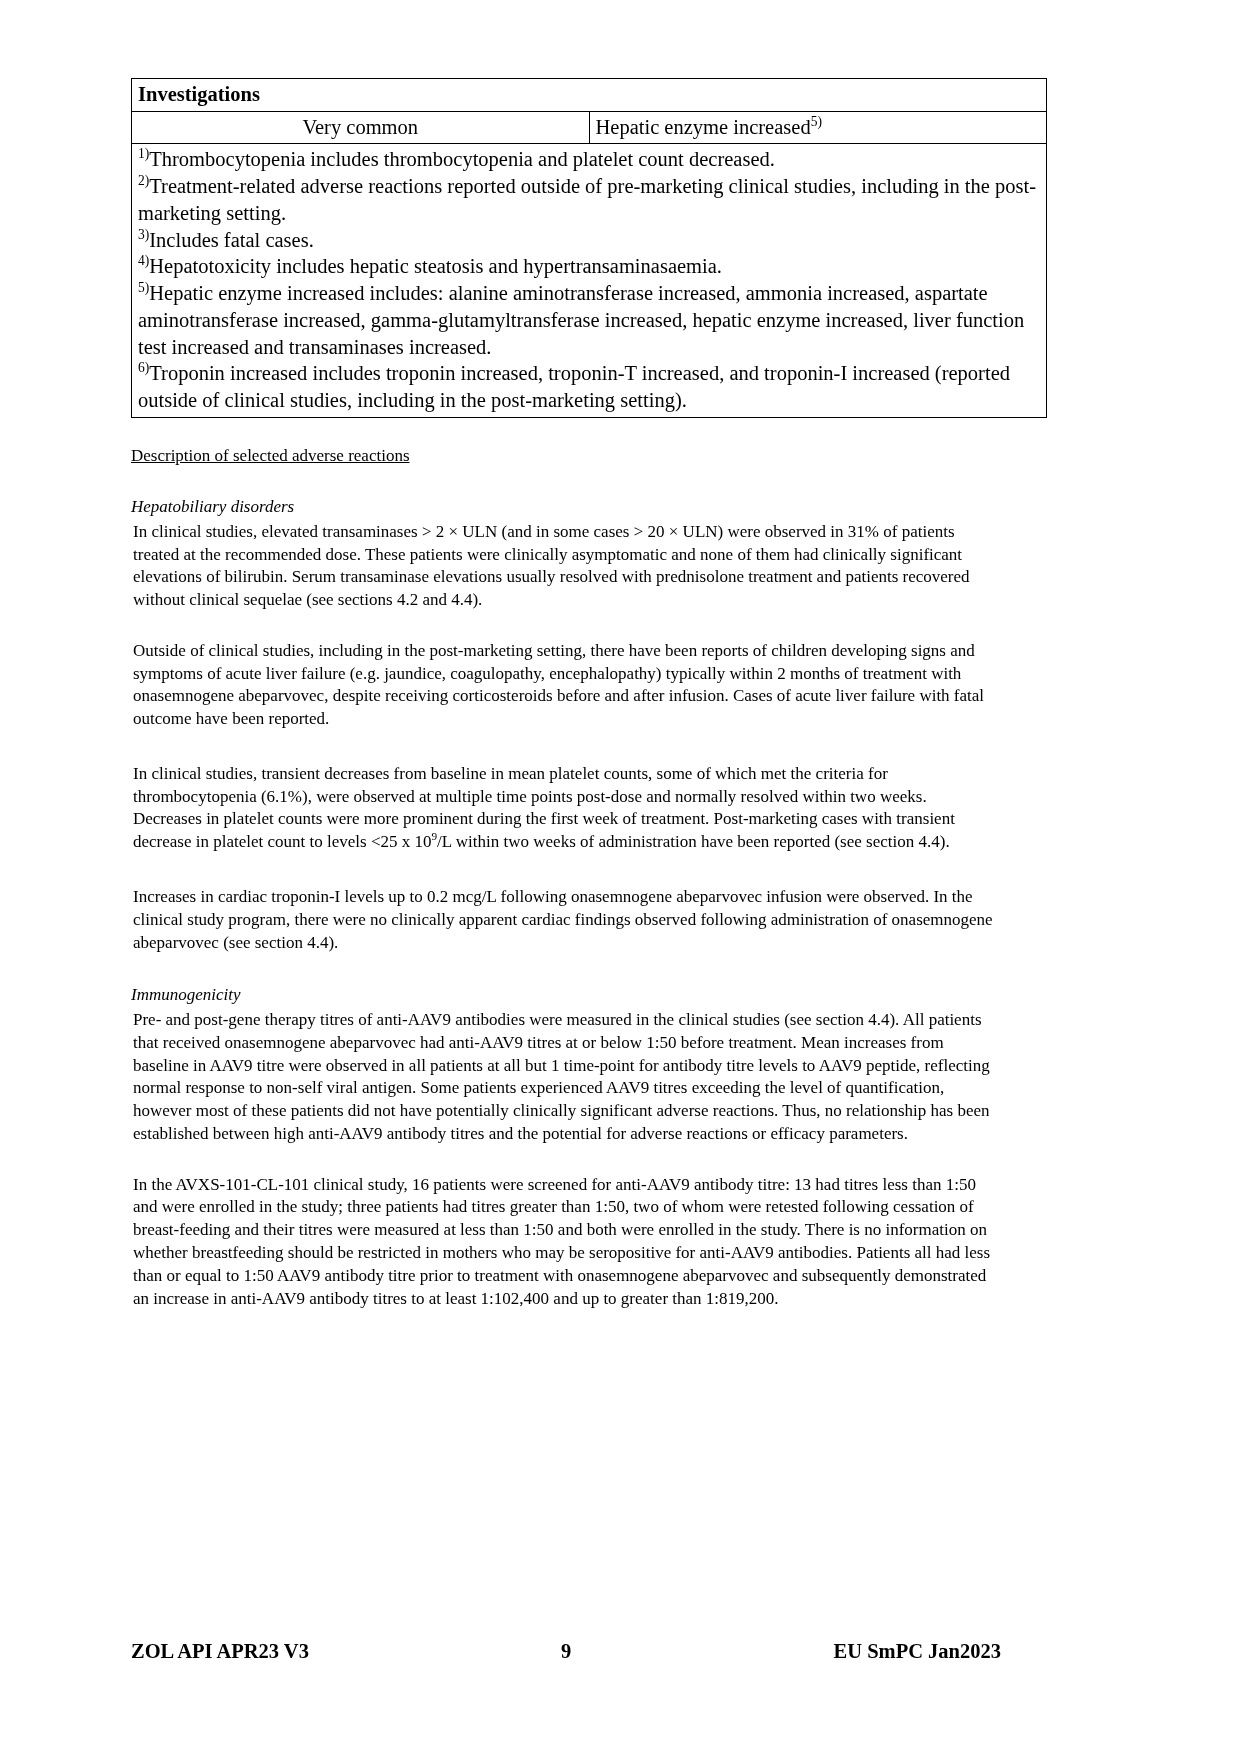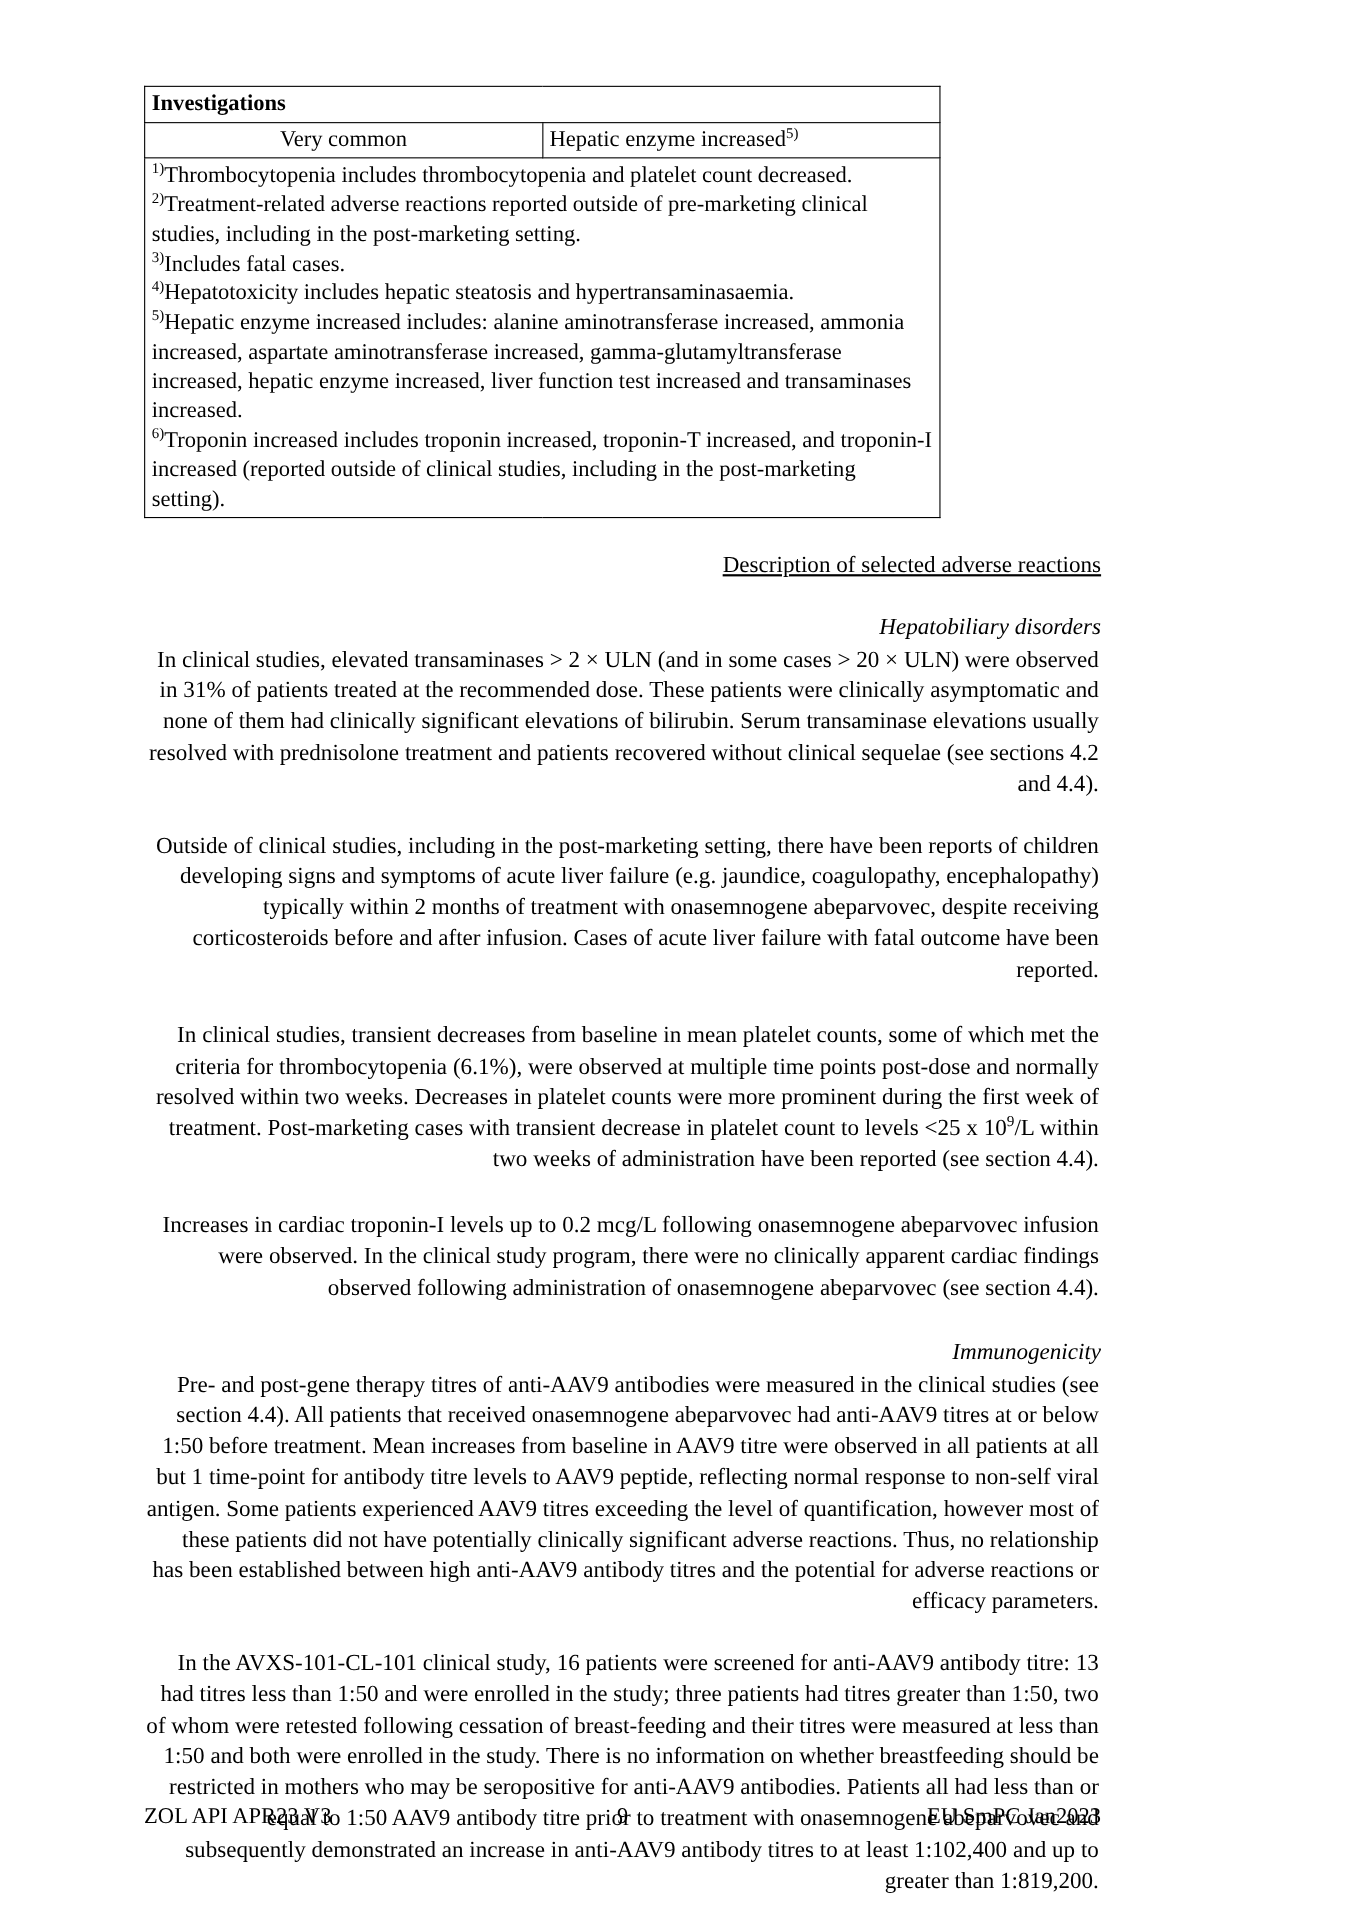"Investigations" .ae-table { width: 724px -> 916px }
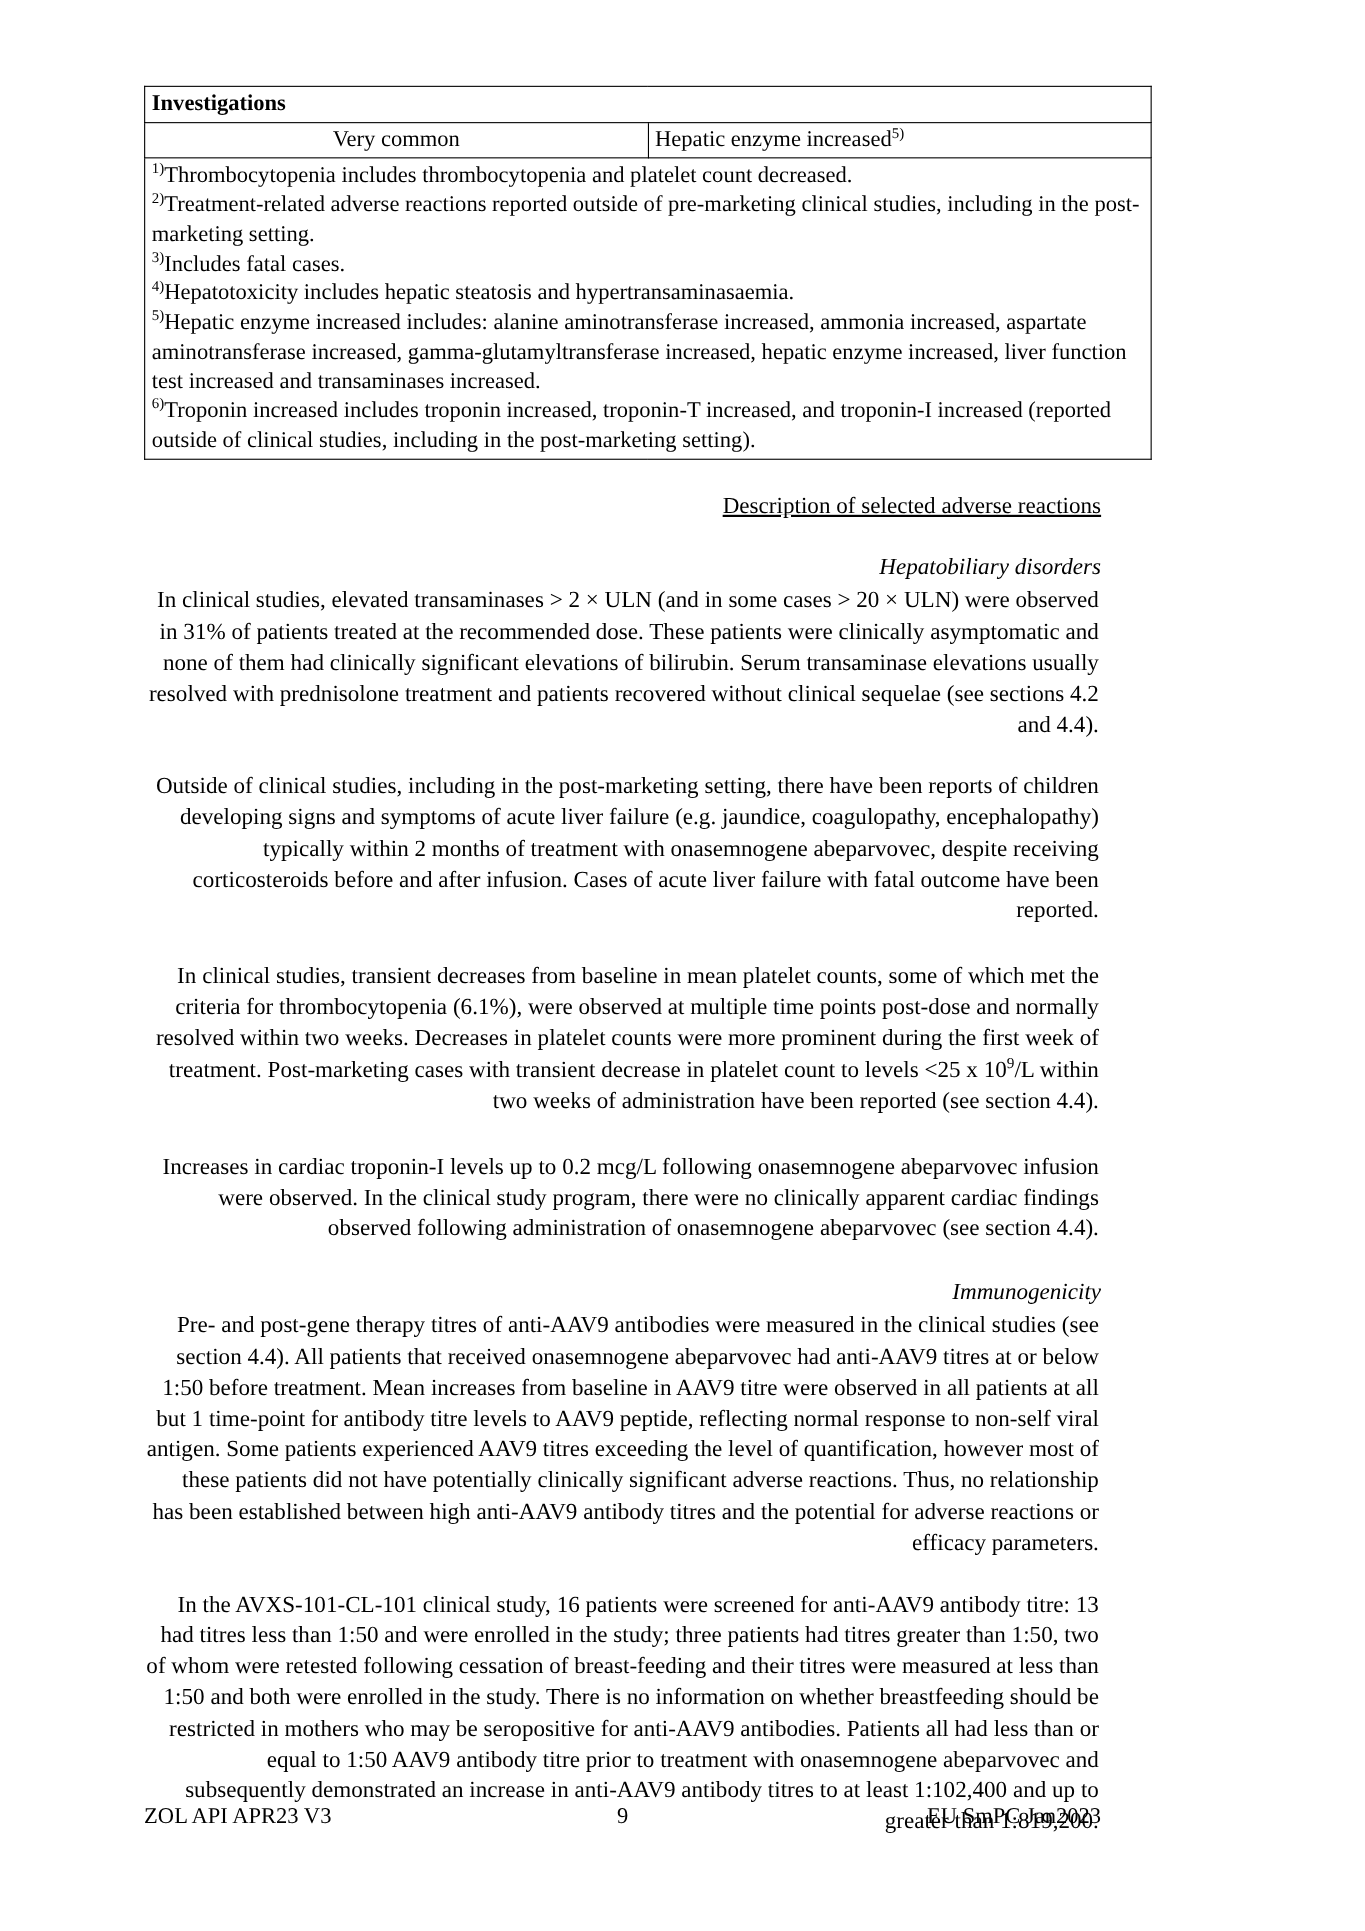"Description of selected adverse" .body-block { font-size: 21px -> 17px; text-align: right -> left }
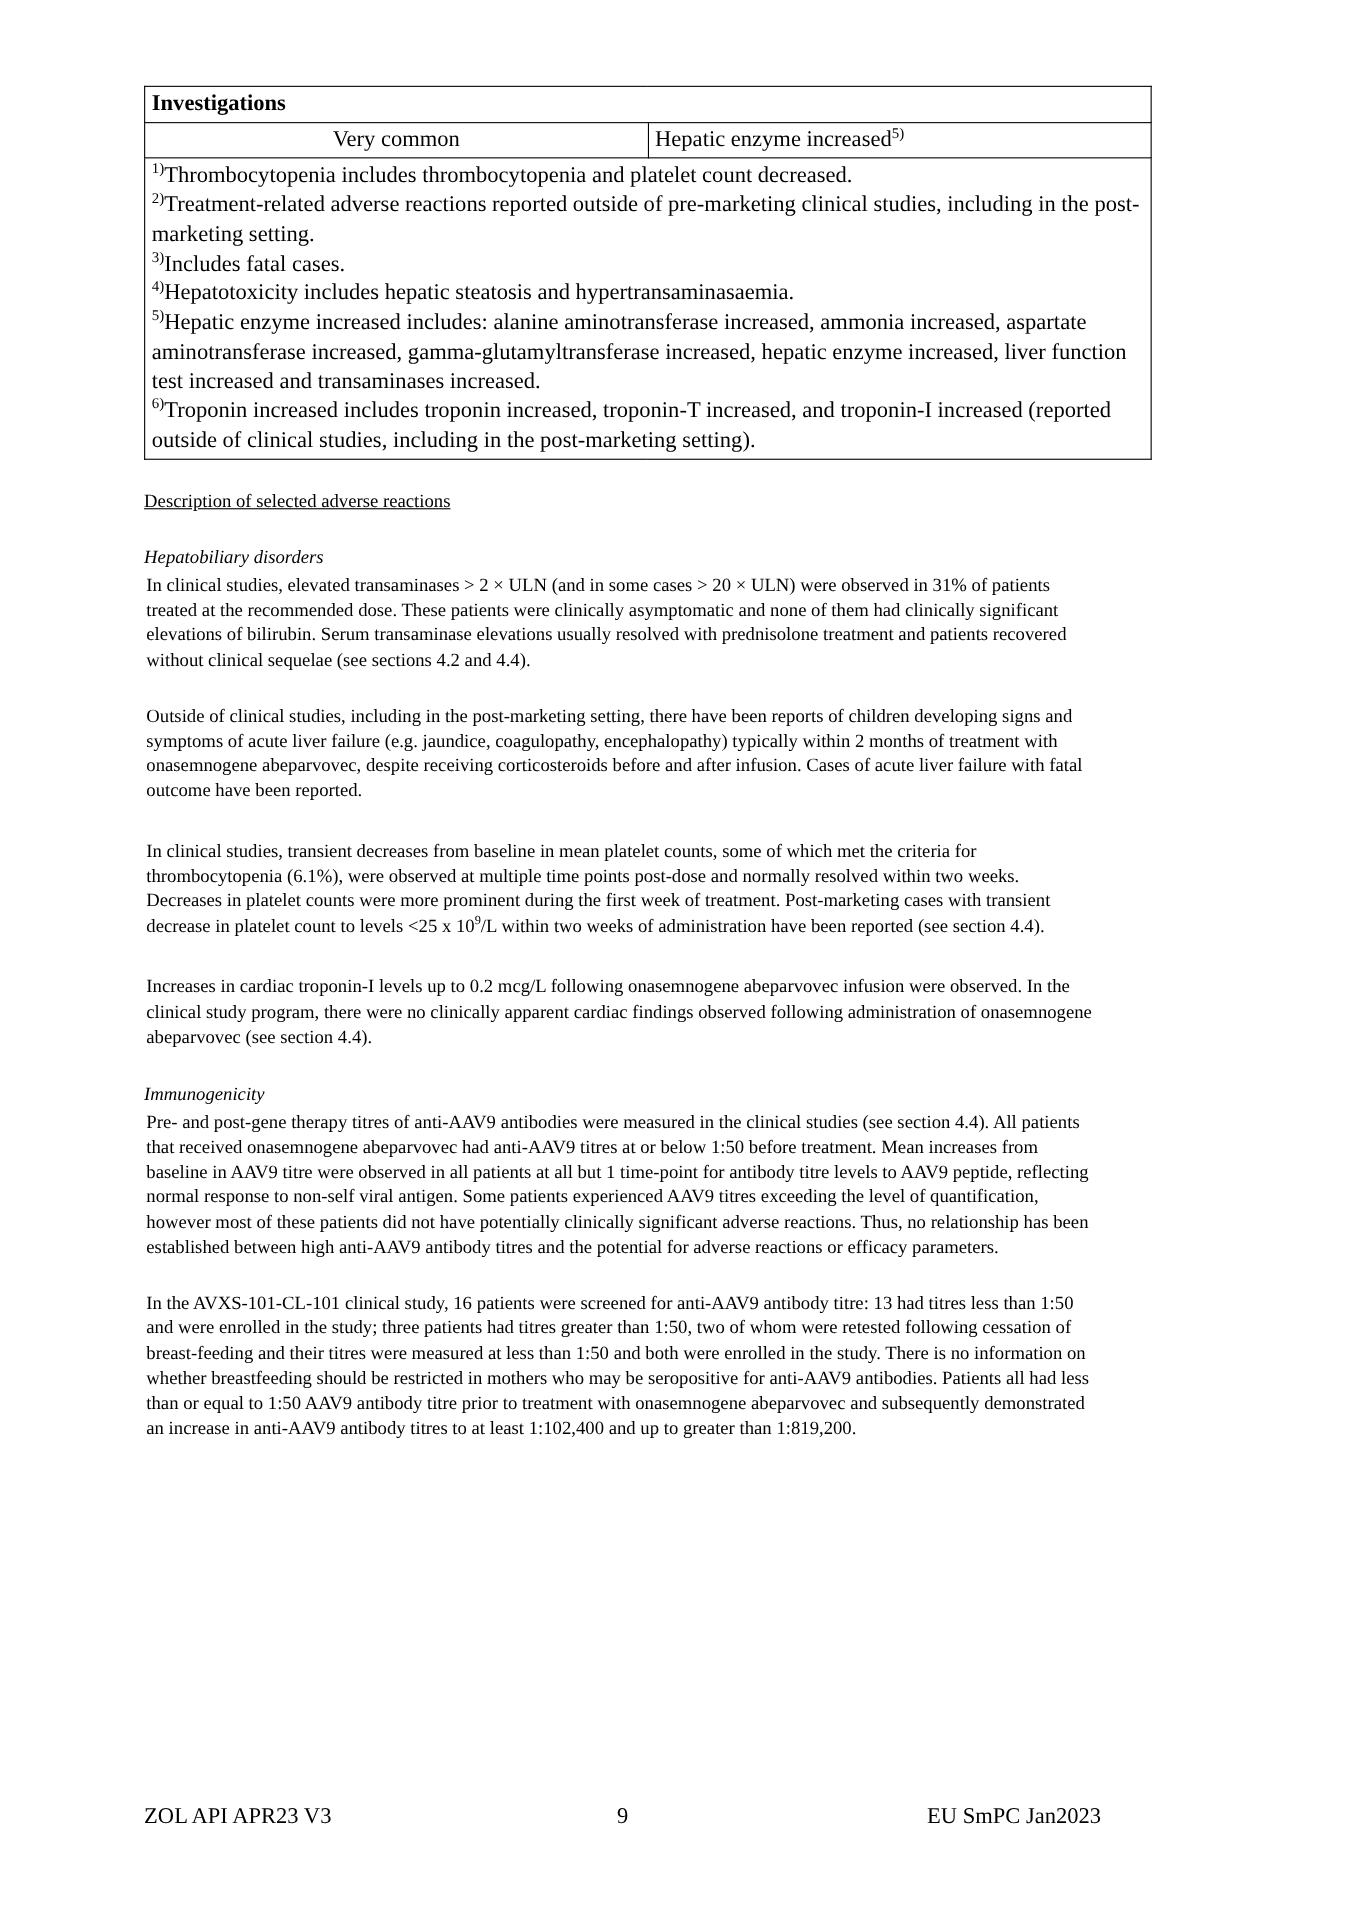"ZOL API APR23 V3" .footer { font-weight: none -> bold }
